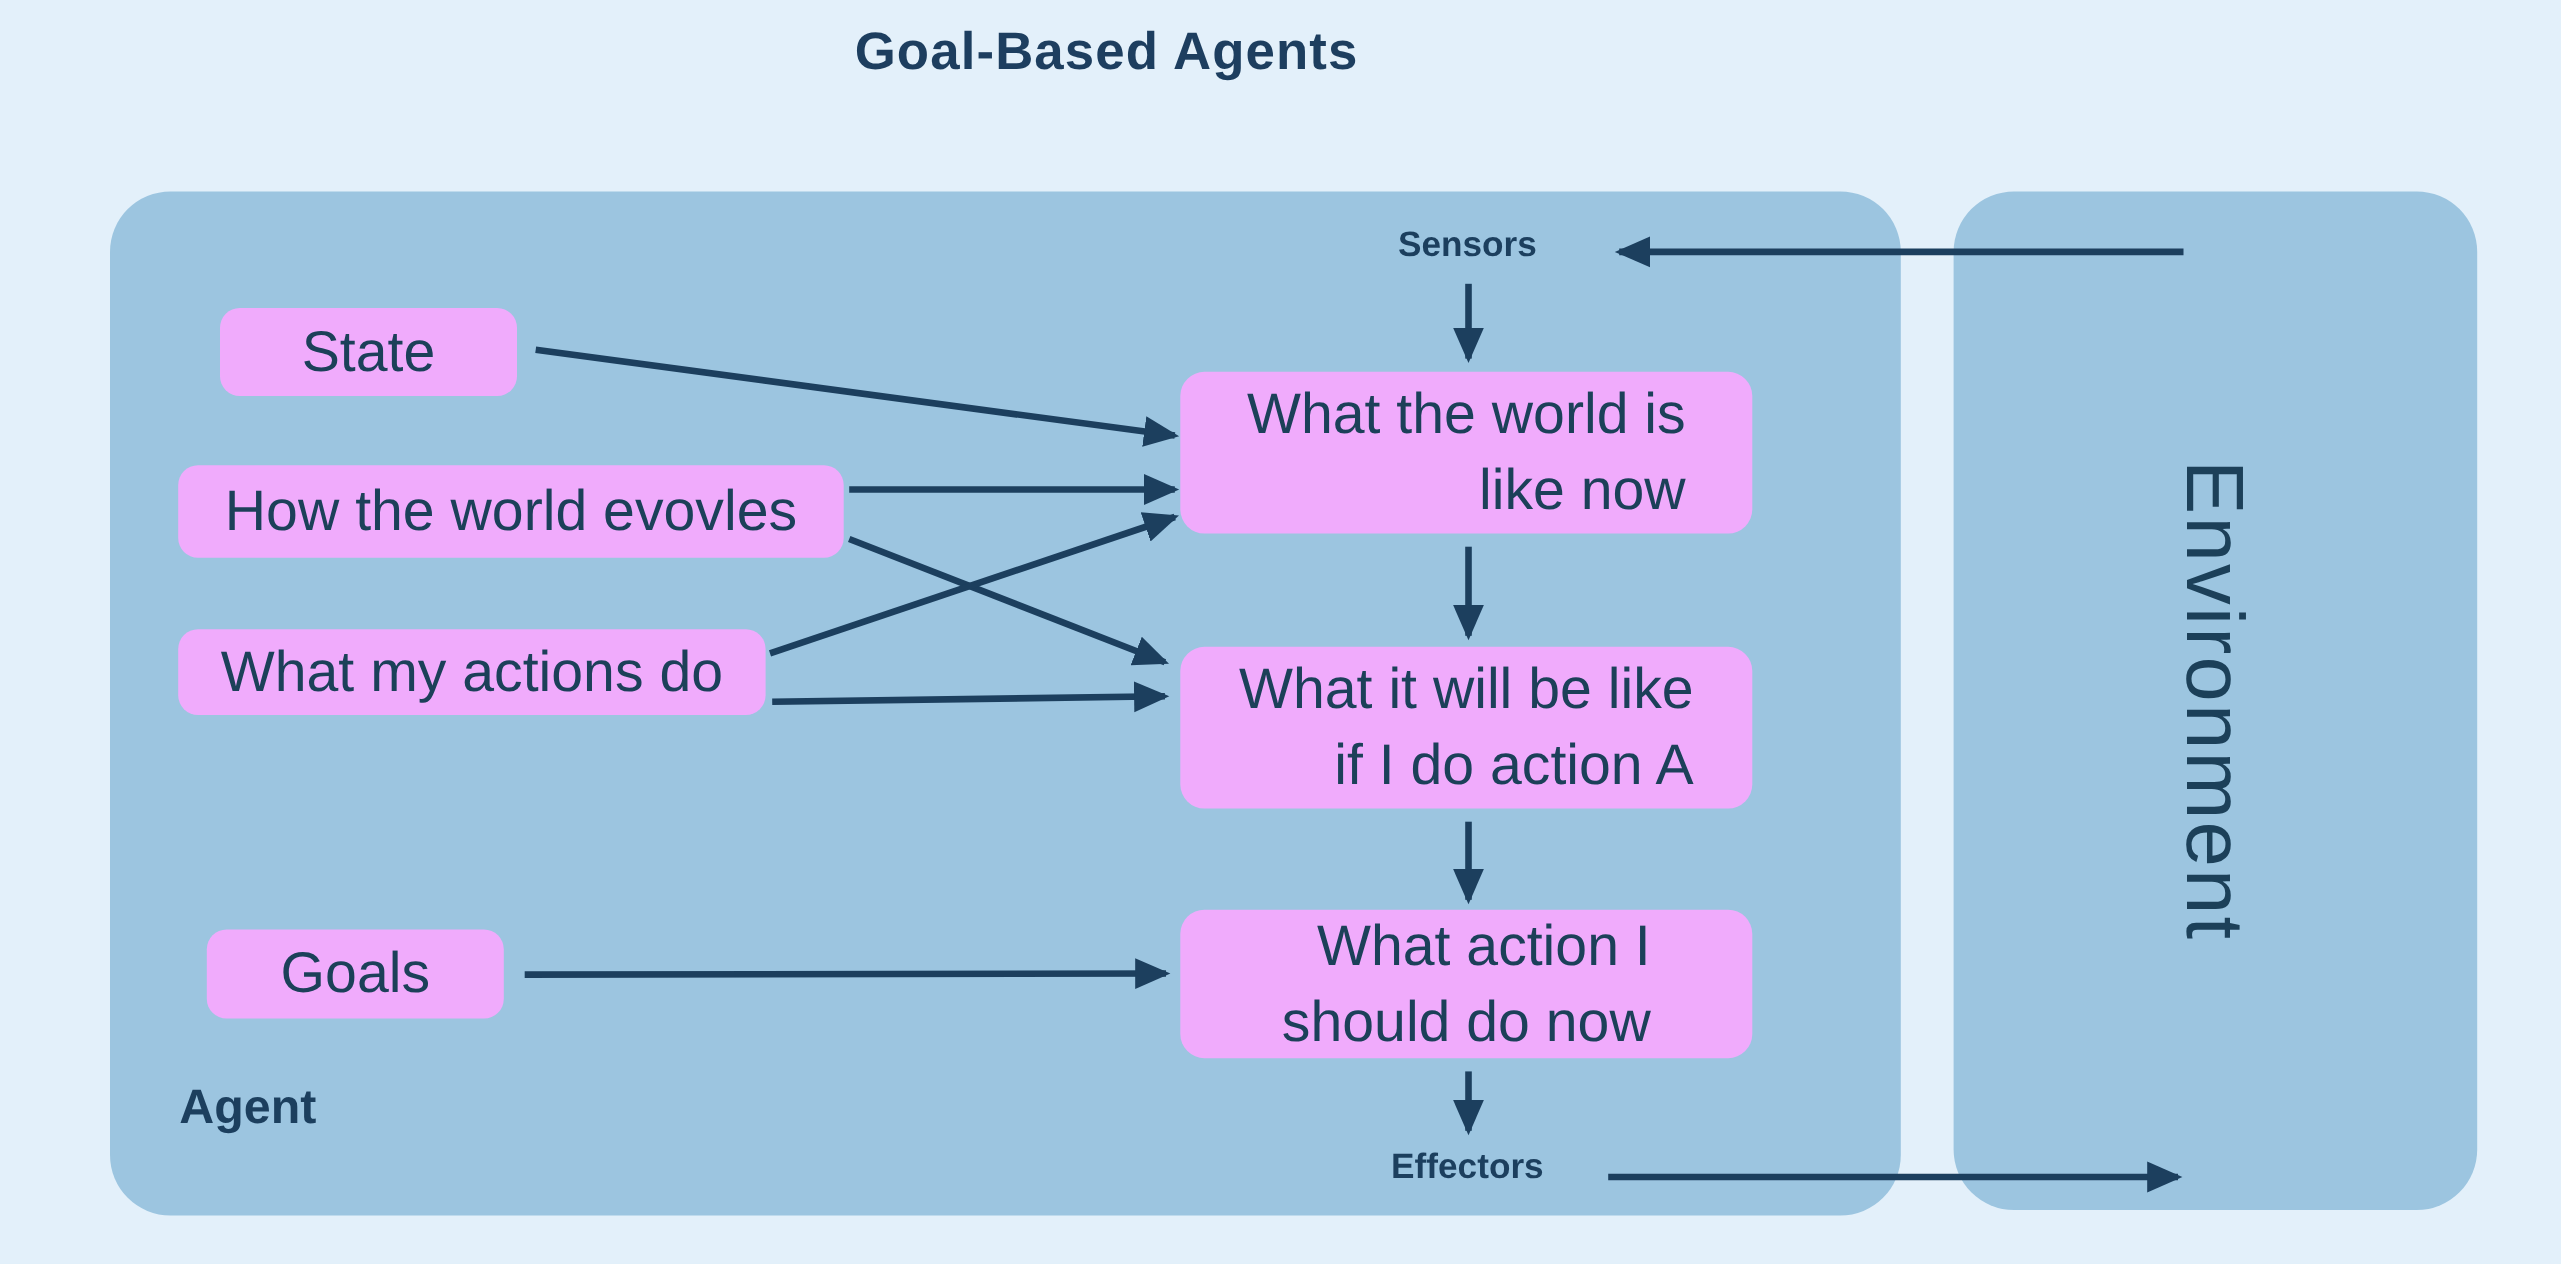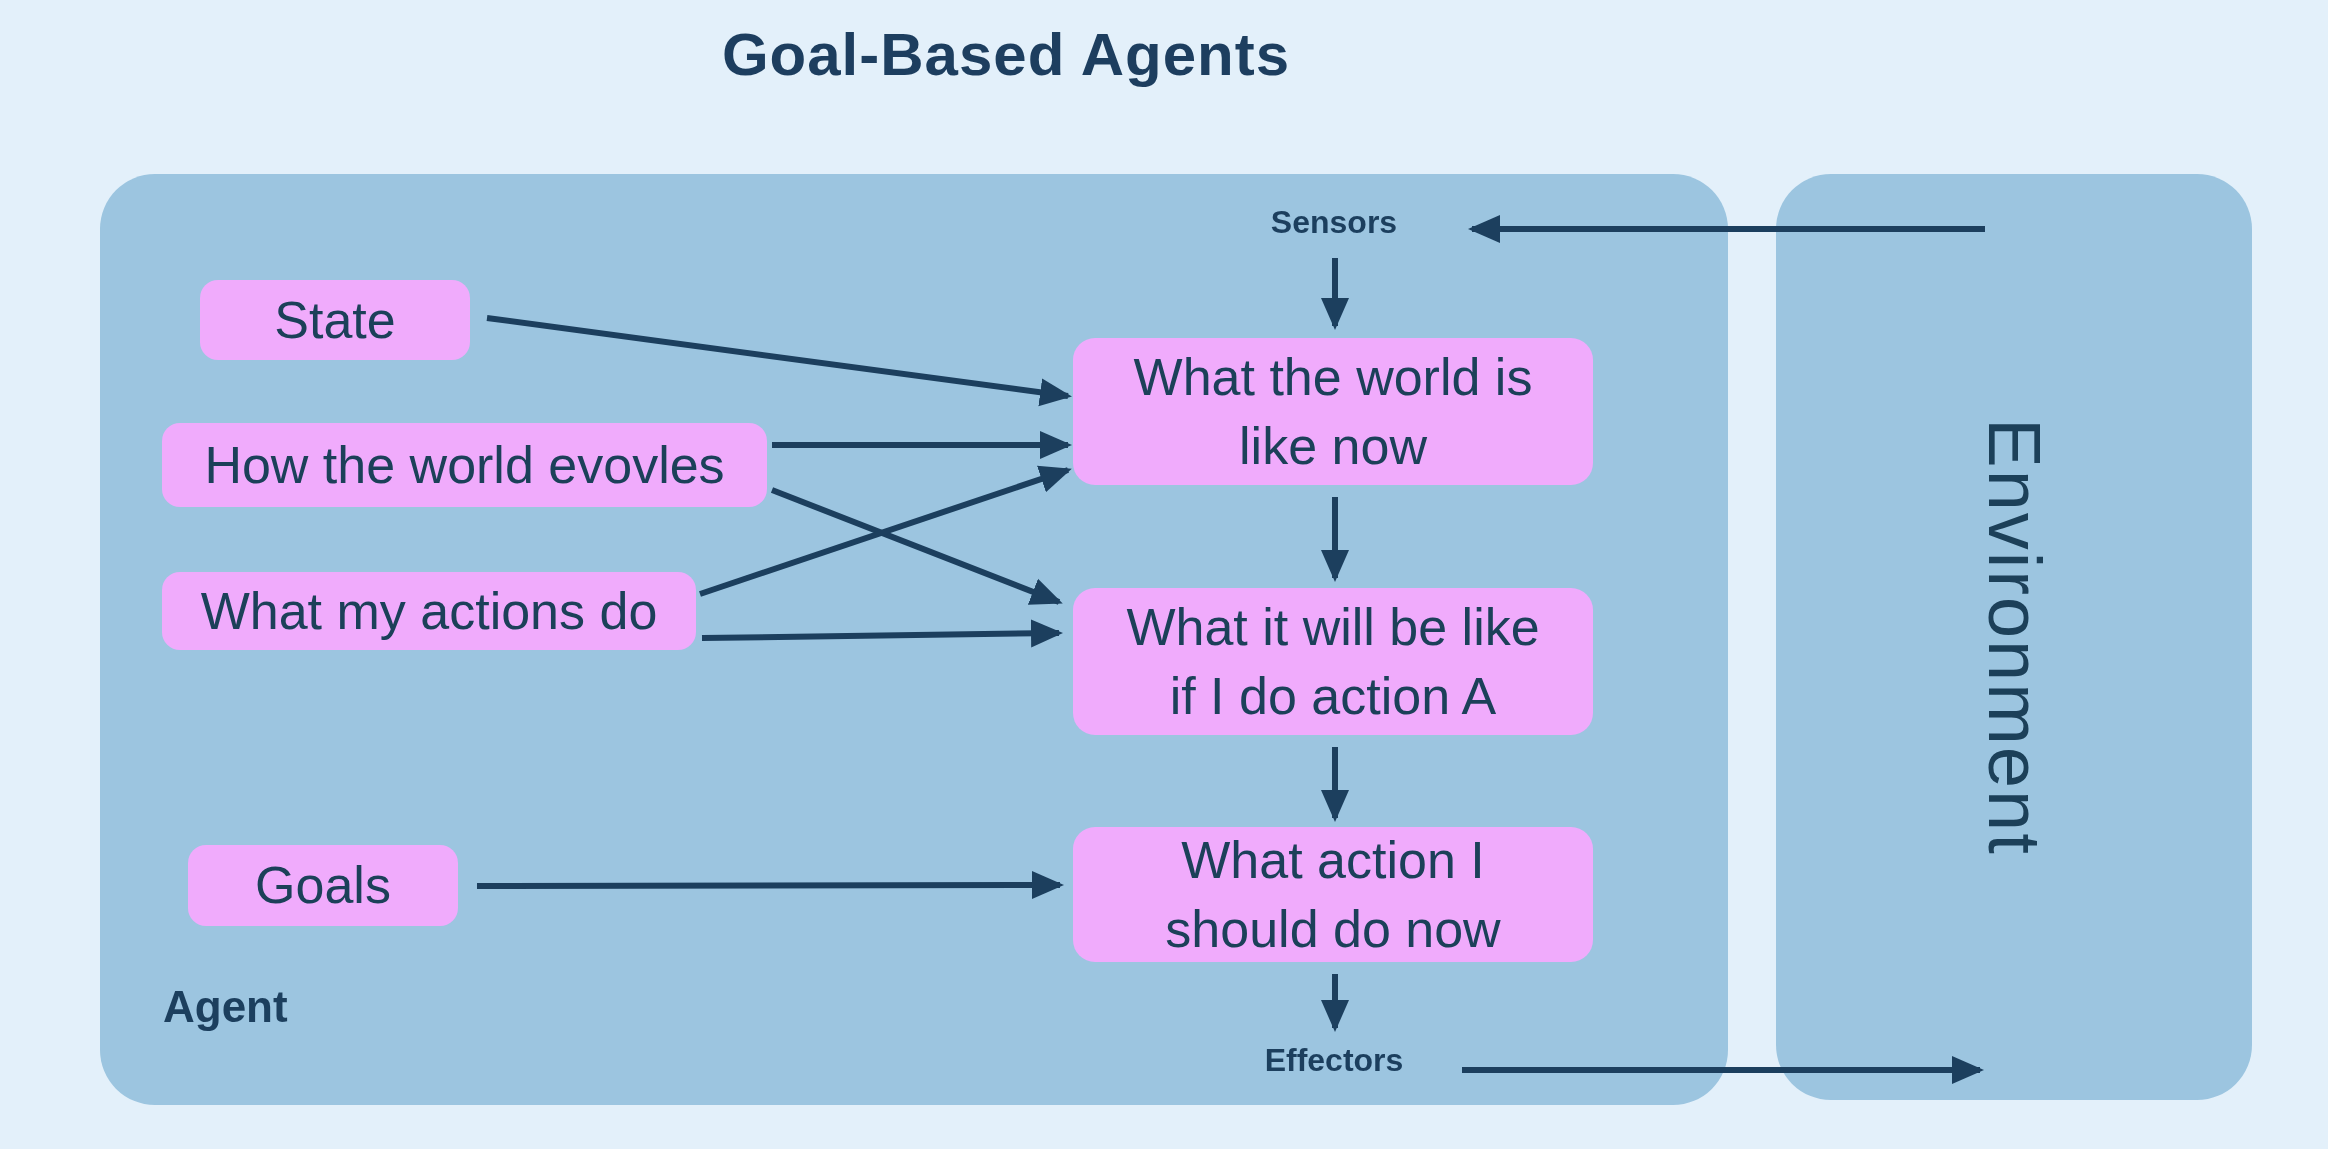"Goal-Based Agents" .title { font-size: 60px -> 48px }
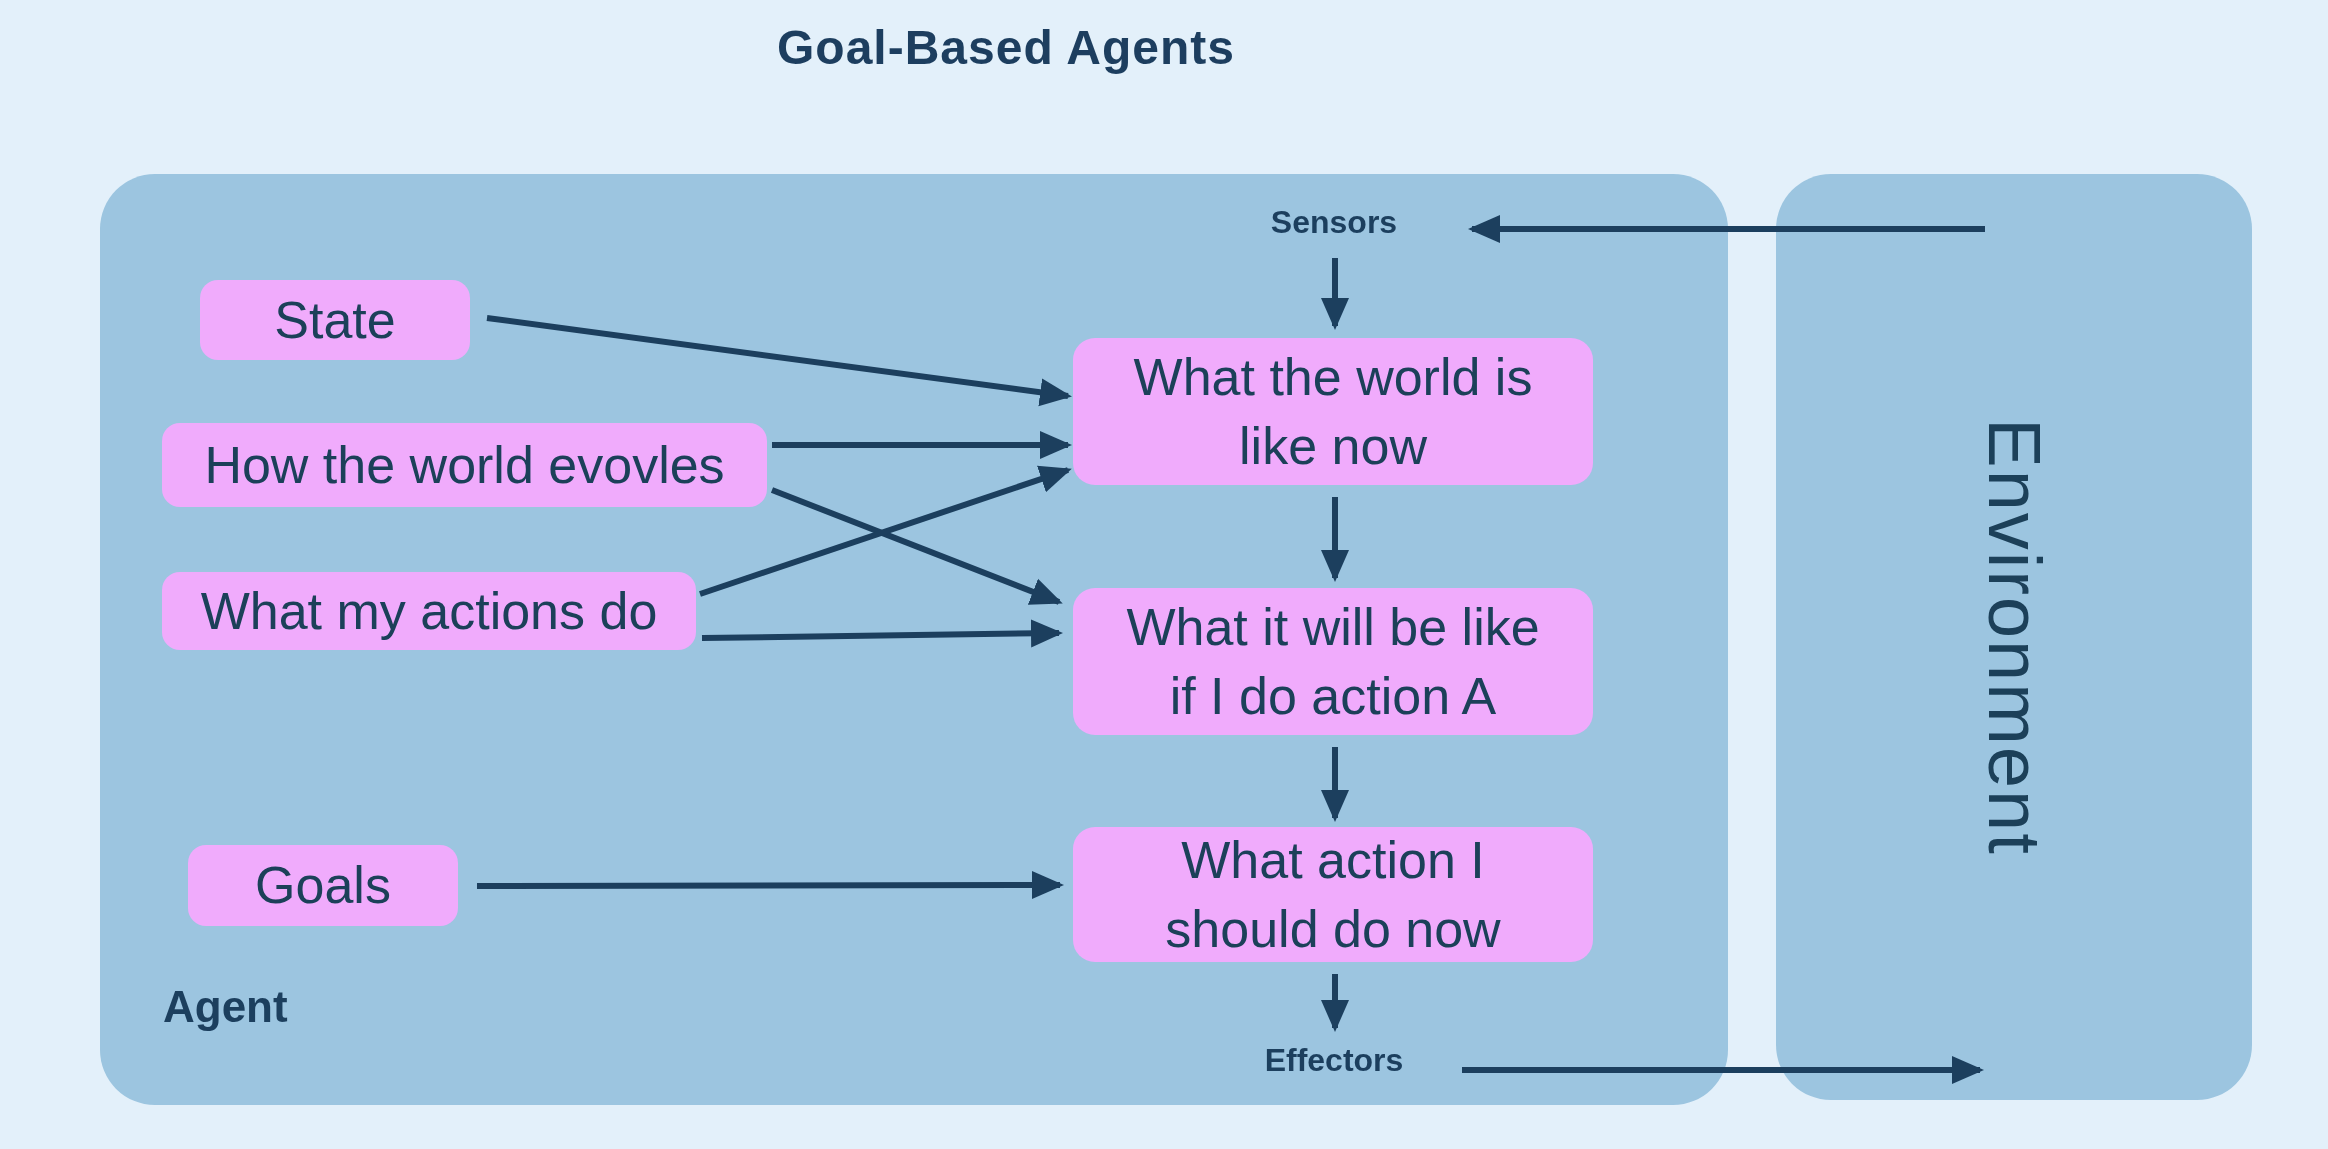"What the world is" .node.big { text-align: none -> right }
